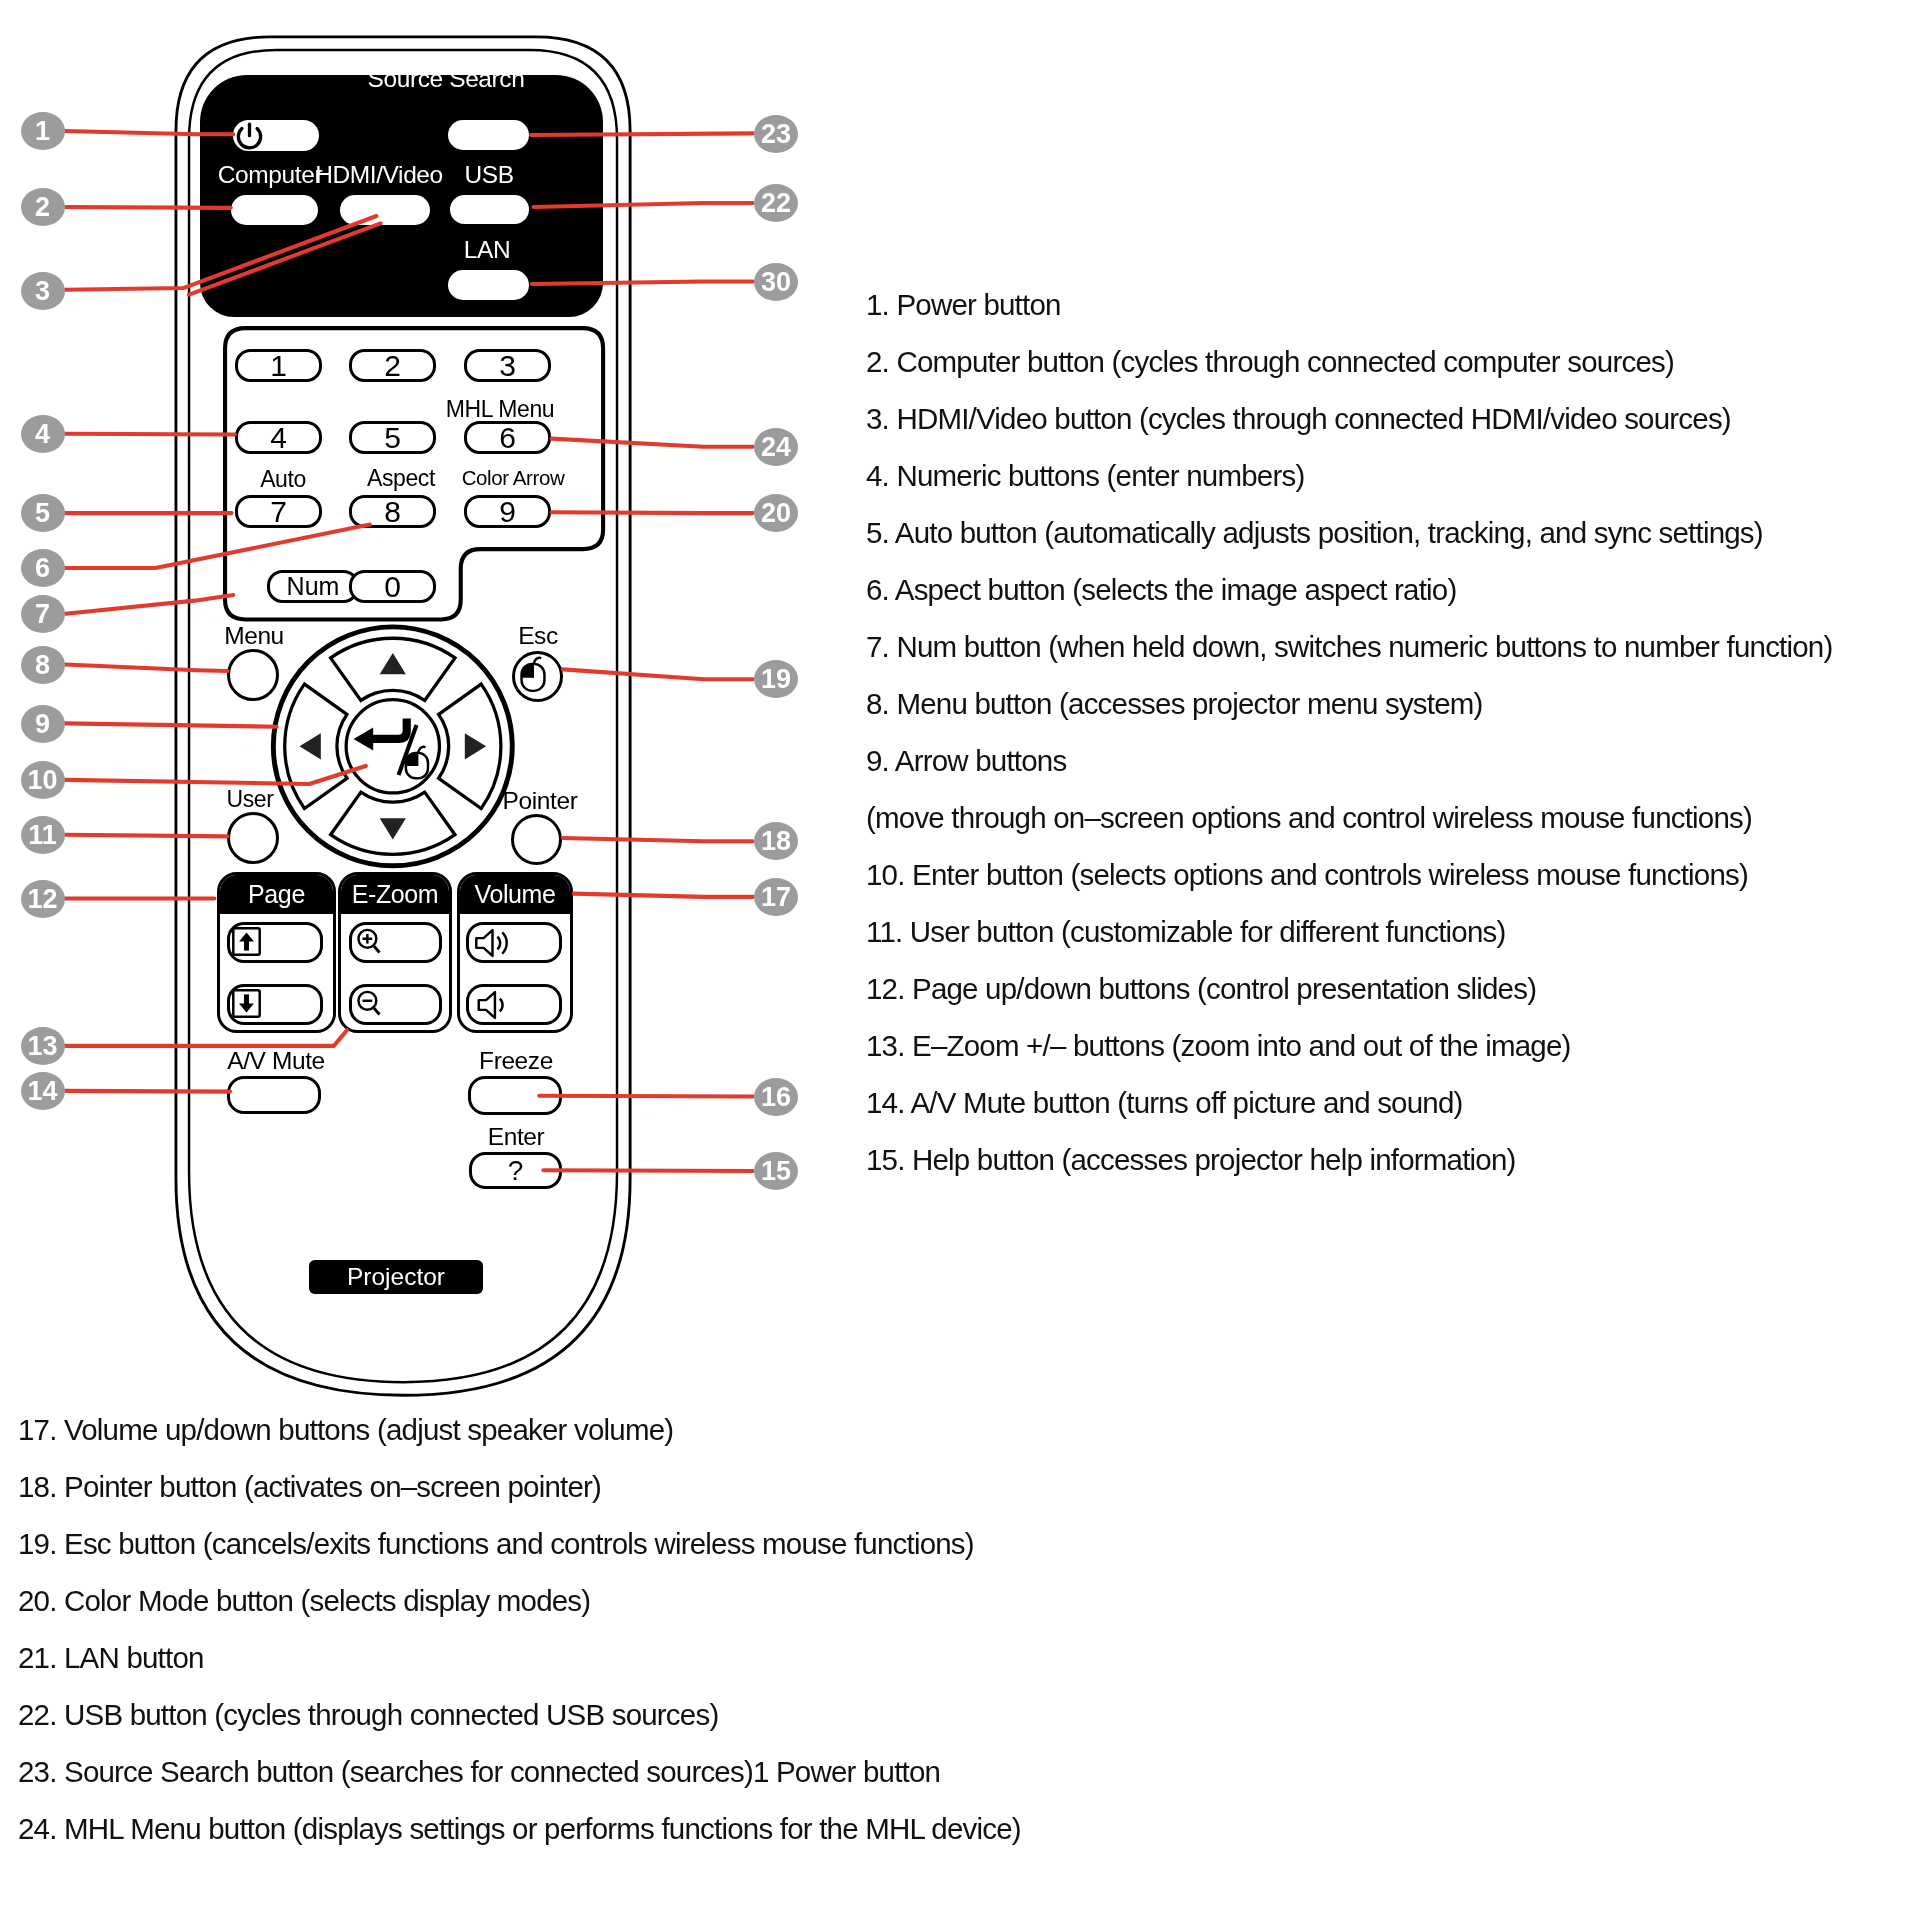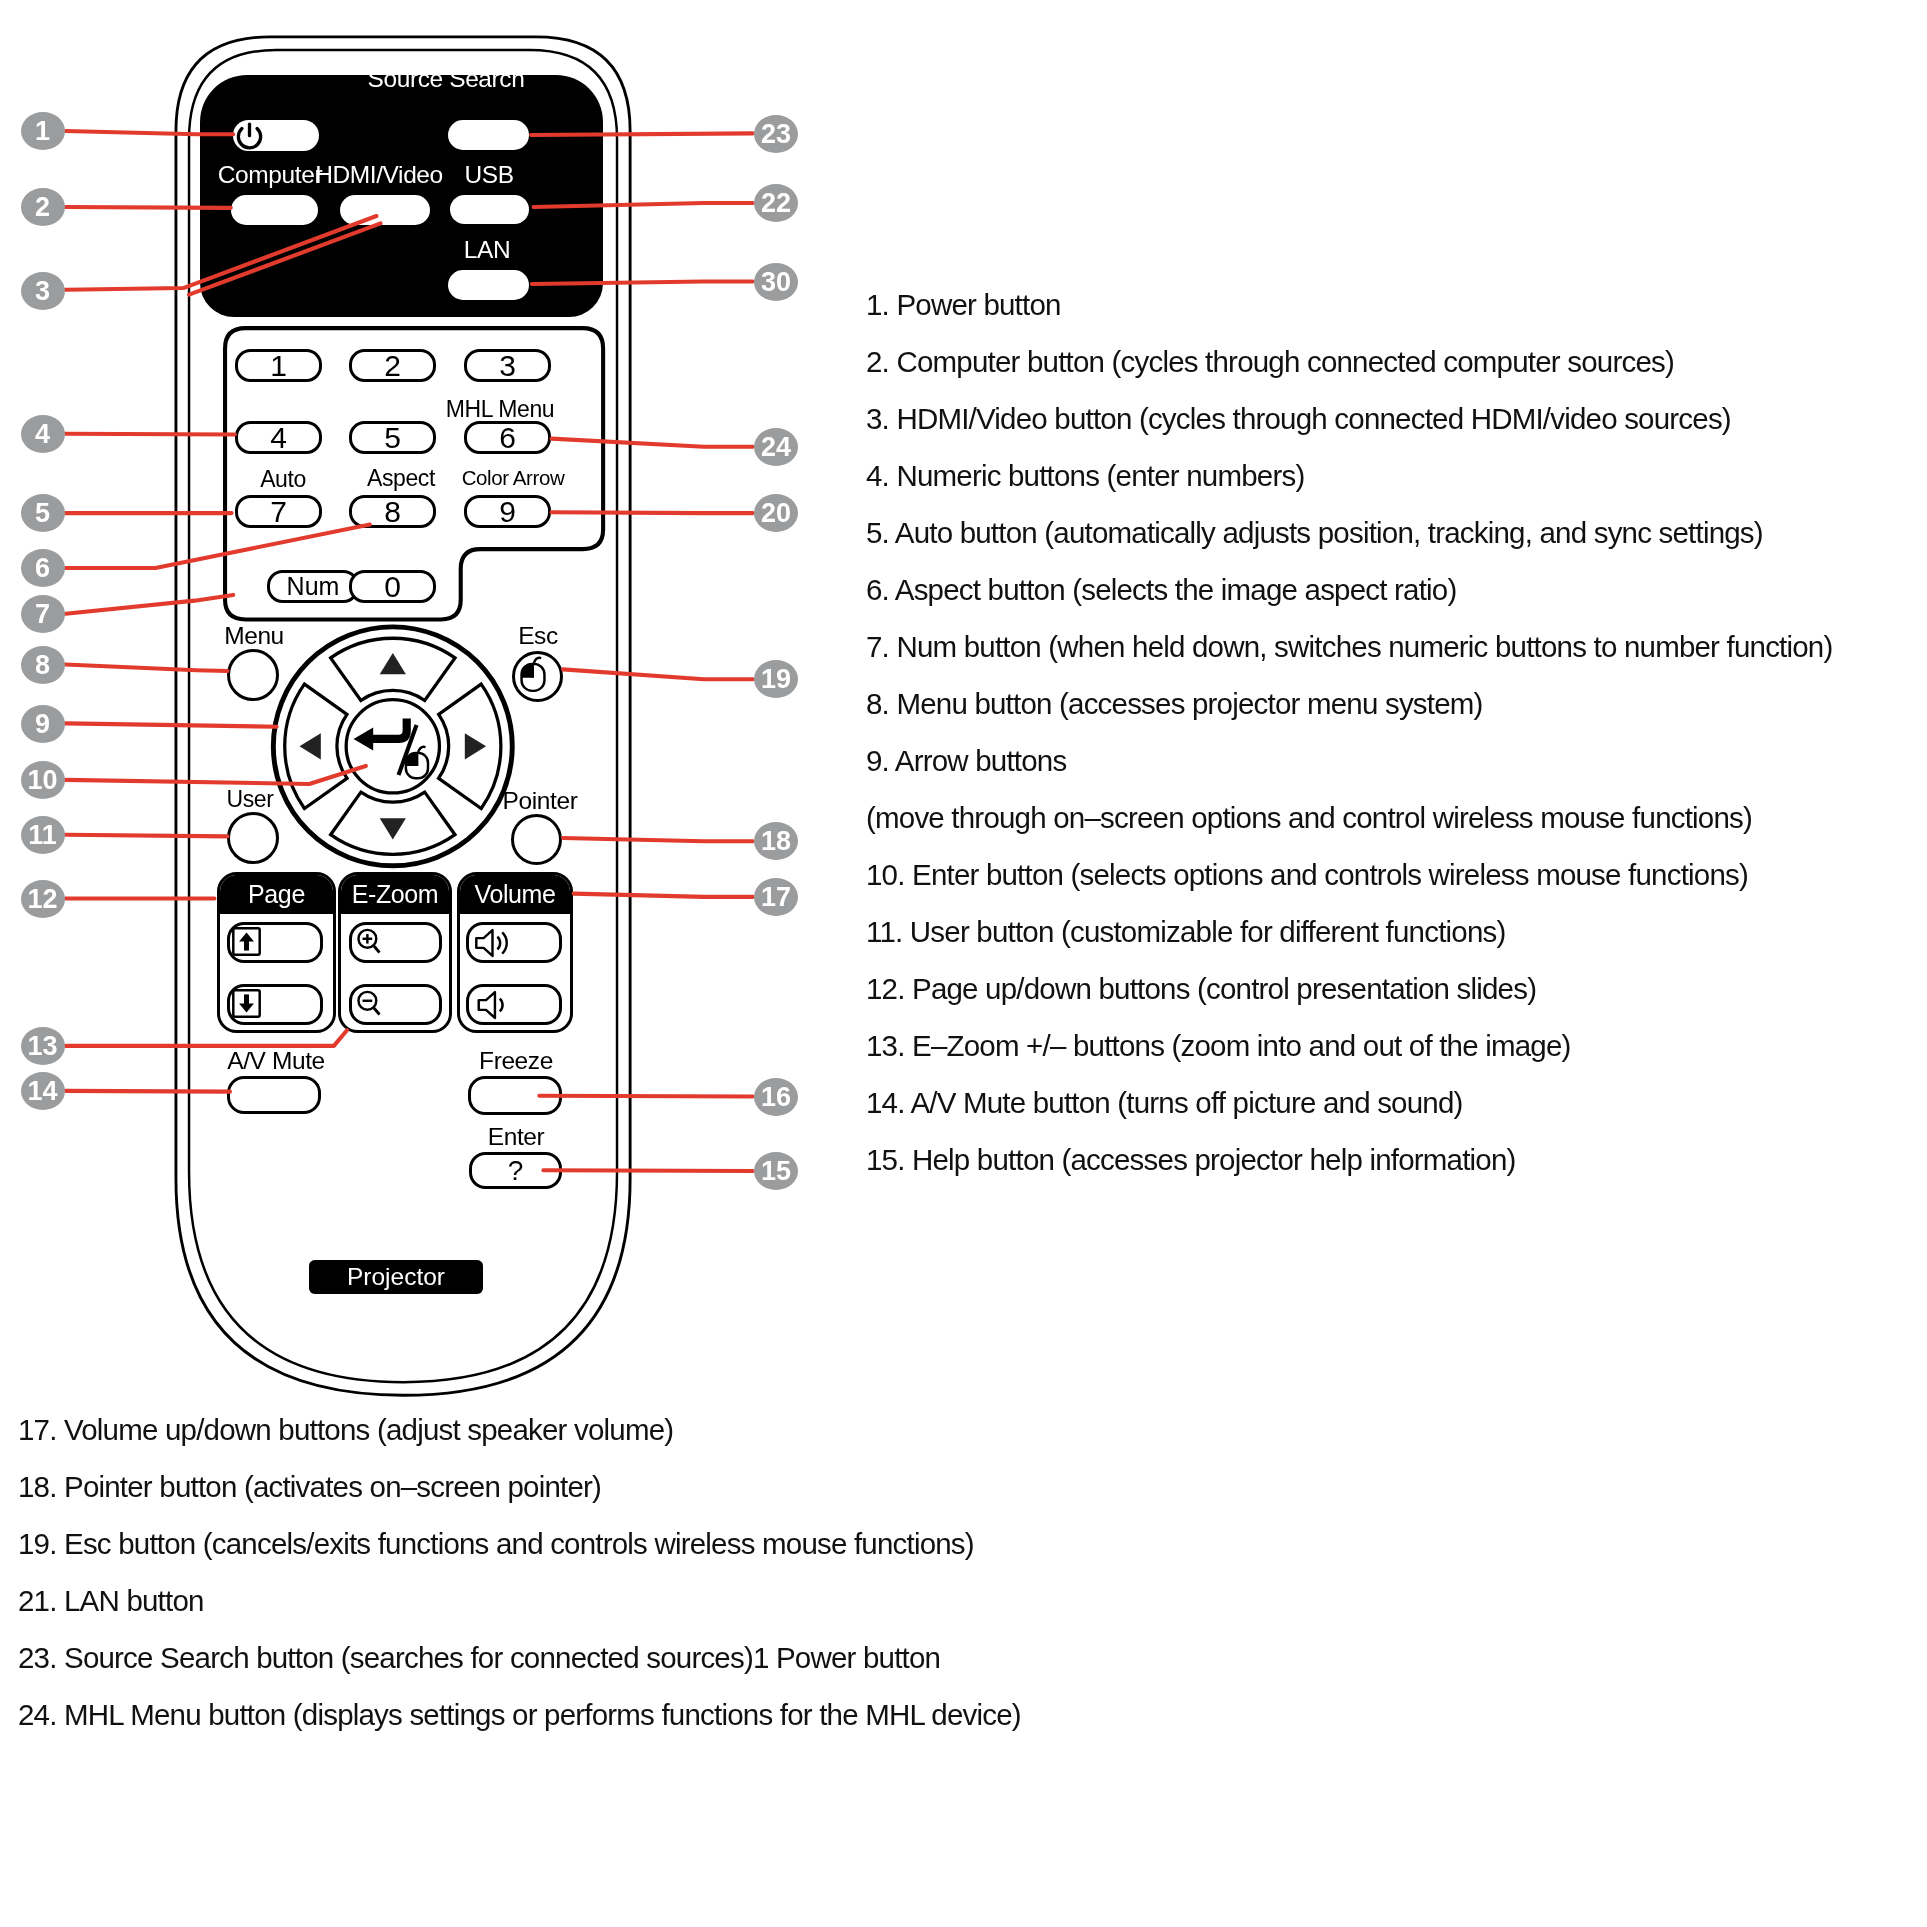"20. Color Mode button (selects" div { html: none -> <div>20. Color Mode button (selects display modes)</div> }
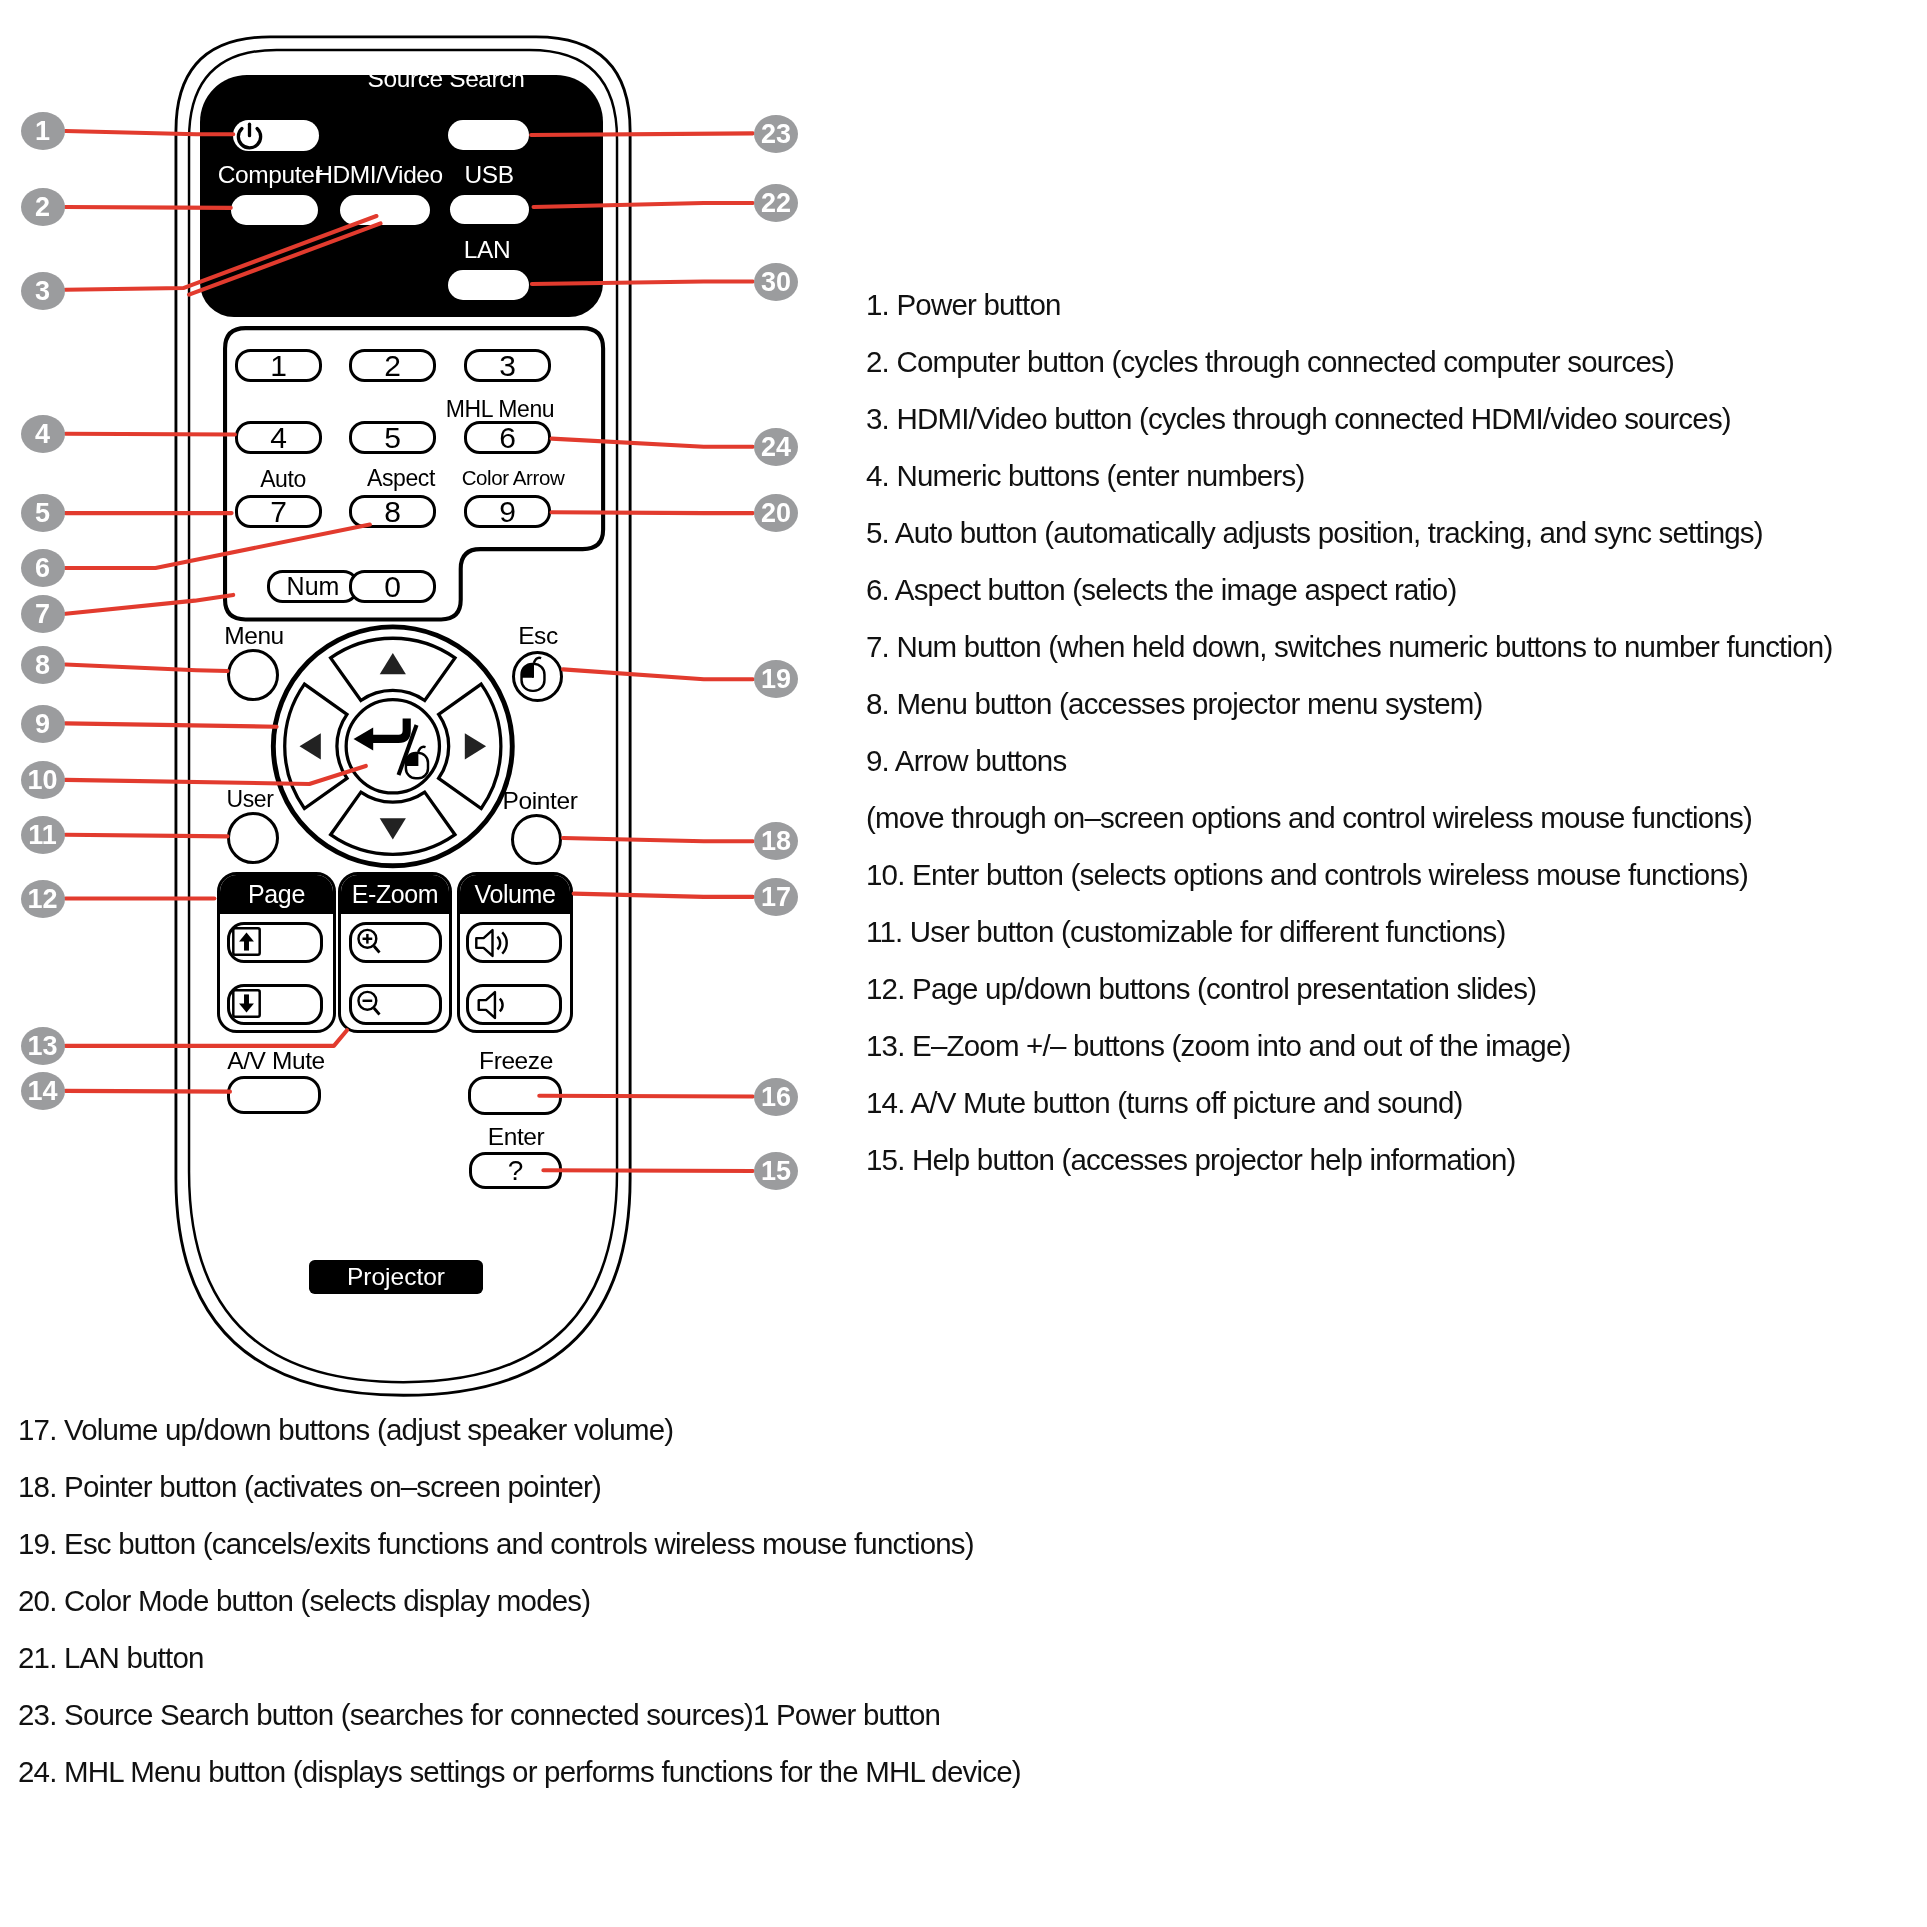"22. USB button (cycles through" div { html: none -> <div>22. USB button (cycles through connected USB sources)</div> }
